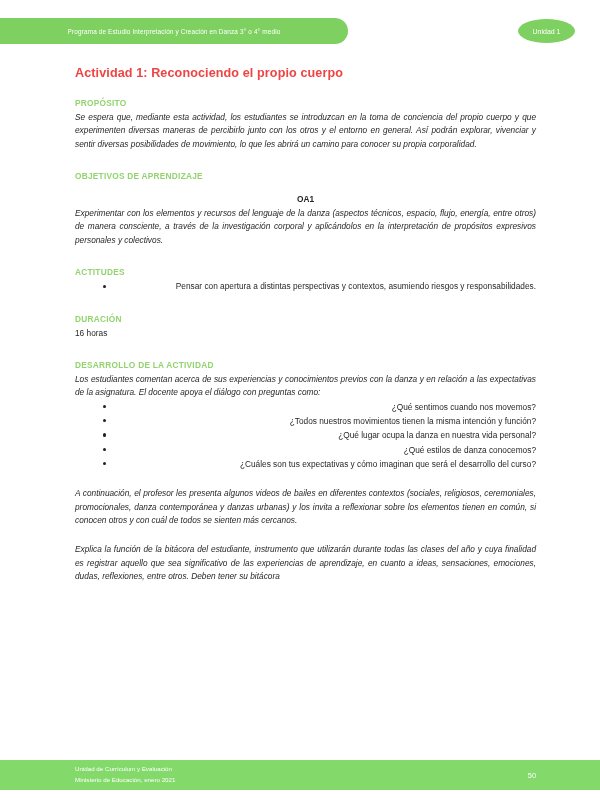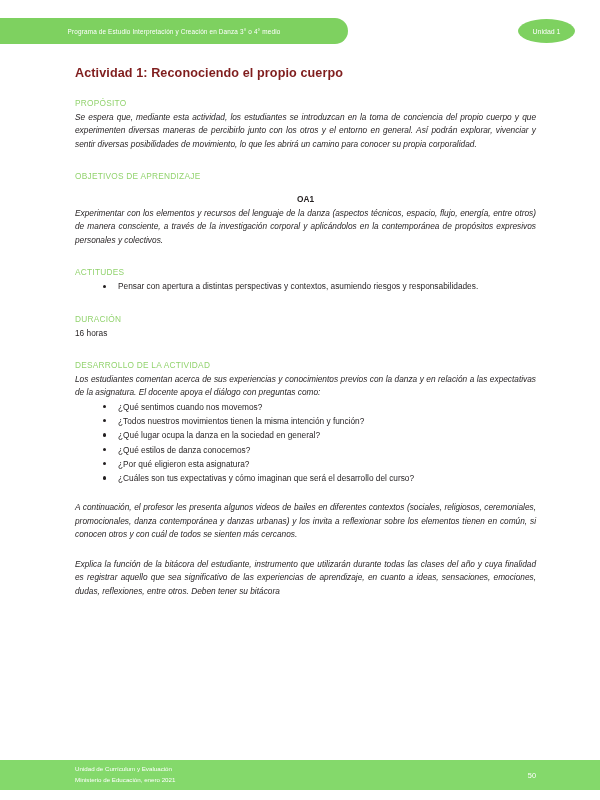"Actividad 1: Reconociendo el propio" .activity-title { color: #7f1d1d -> #ef4444 }
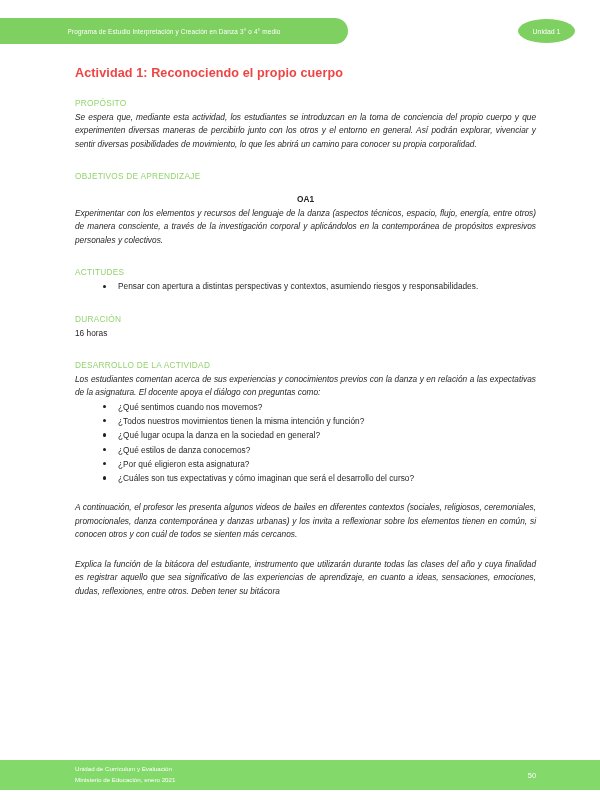"PROPÓSITO" .section-heading { font-weight: normal -> bold }
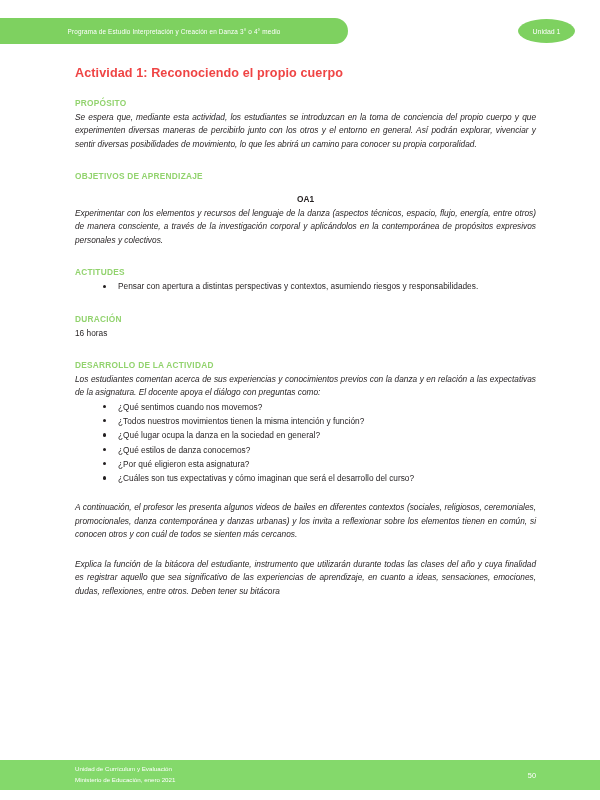"Experimentar con los elementos y" p.body-text { text: contemporánea -> interpretación }
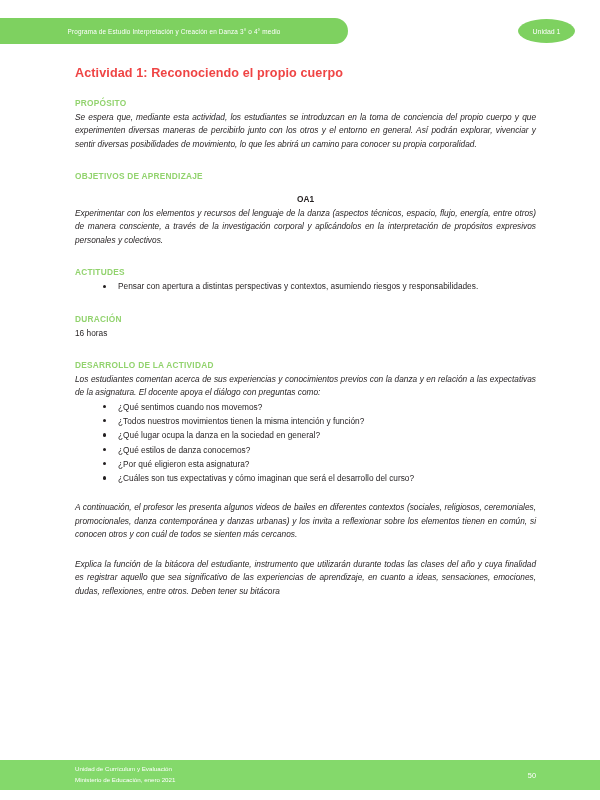"Pensar con apertura a distintas" ul.bullets { text-align: none -> right }
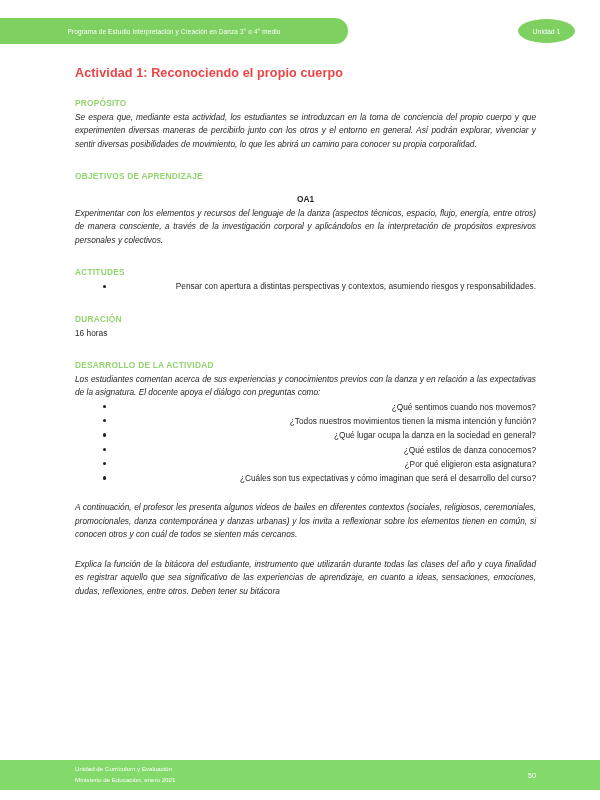"¿Qué lugar ocupa la danza" li { html: none -> <li>¿Qué lugar ocupa la danza en nuestra vida personal?</li> }
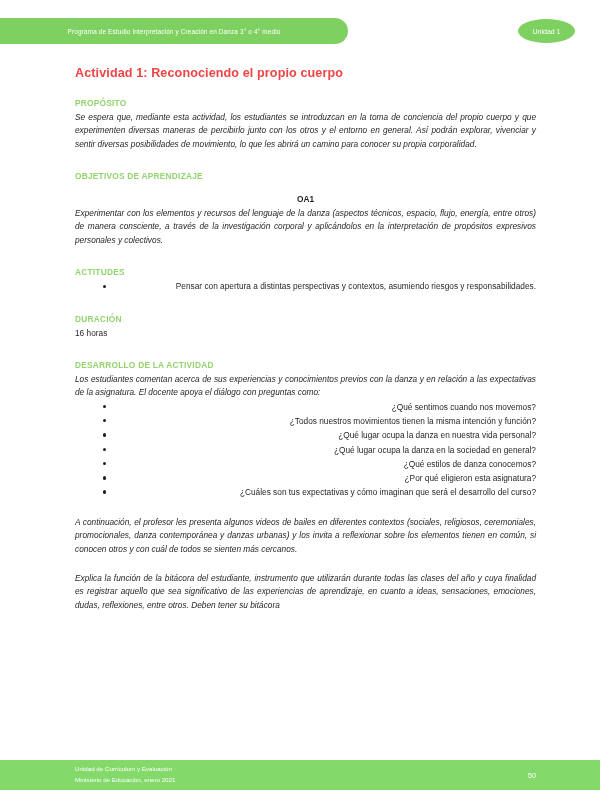"¿Qué lugar ocupa la danza en la" li { html: <li>¿Qué lugar ocupa la danza en la sociedad en general?</li> -> none }
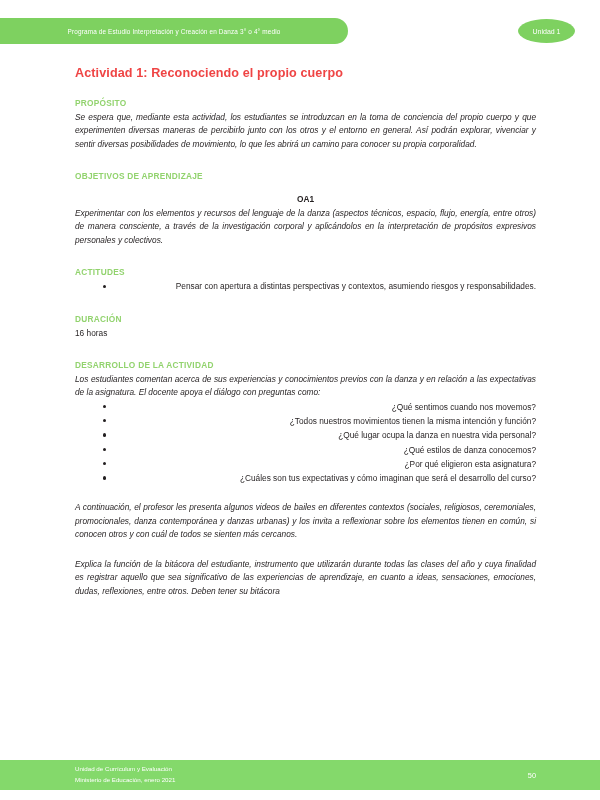"¿Por qué eligieron esta asignatura?" li { html: <li>¿Por qué eligieron esta asignatura?</li> -> none }
